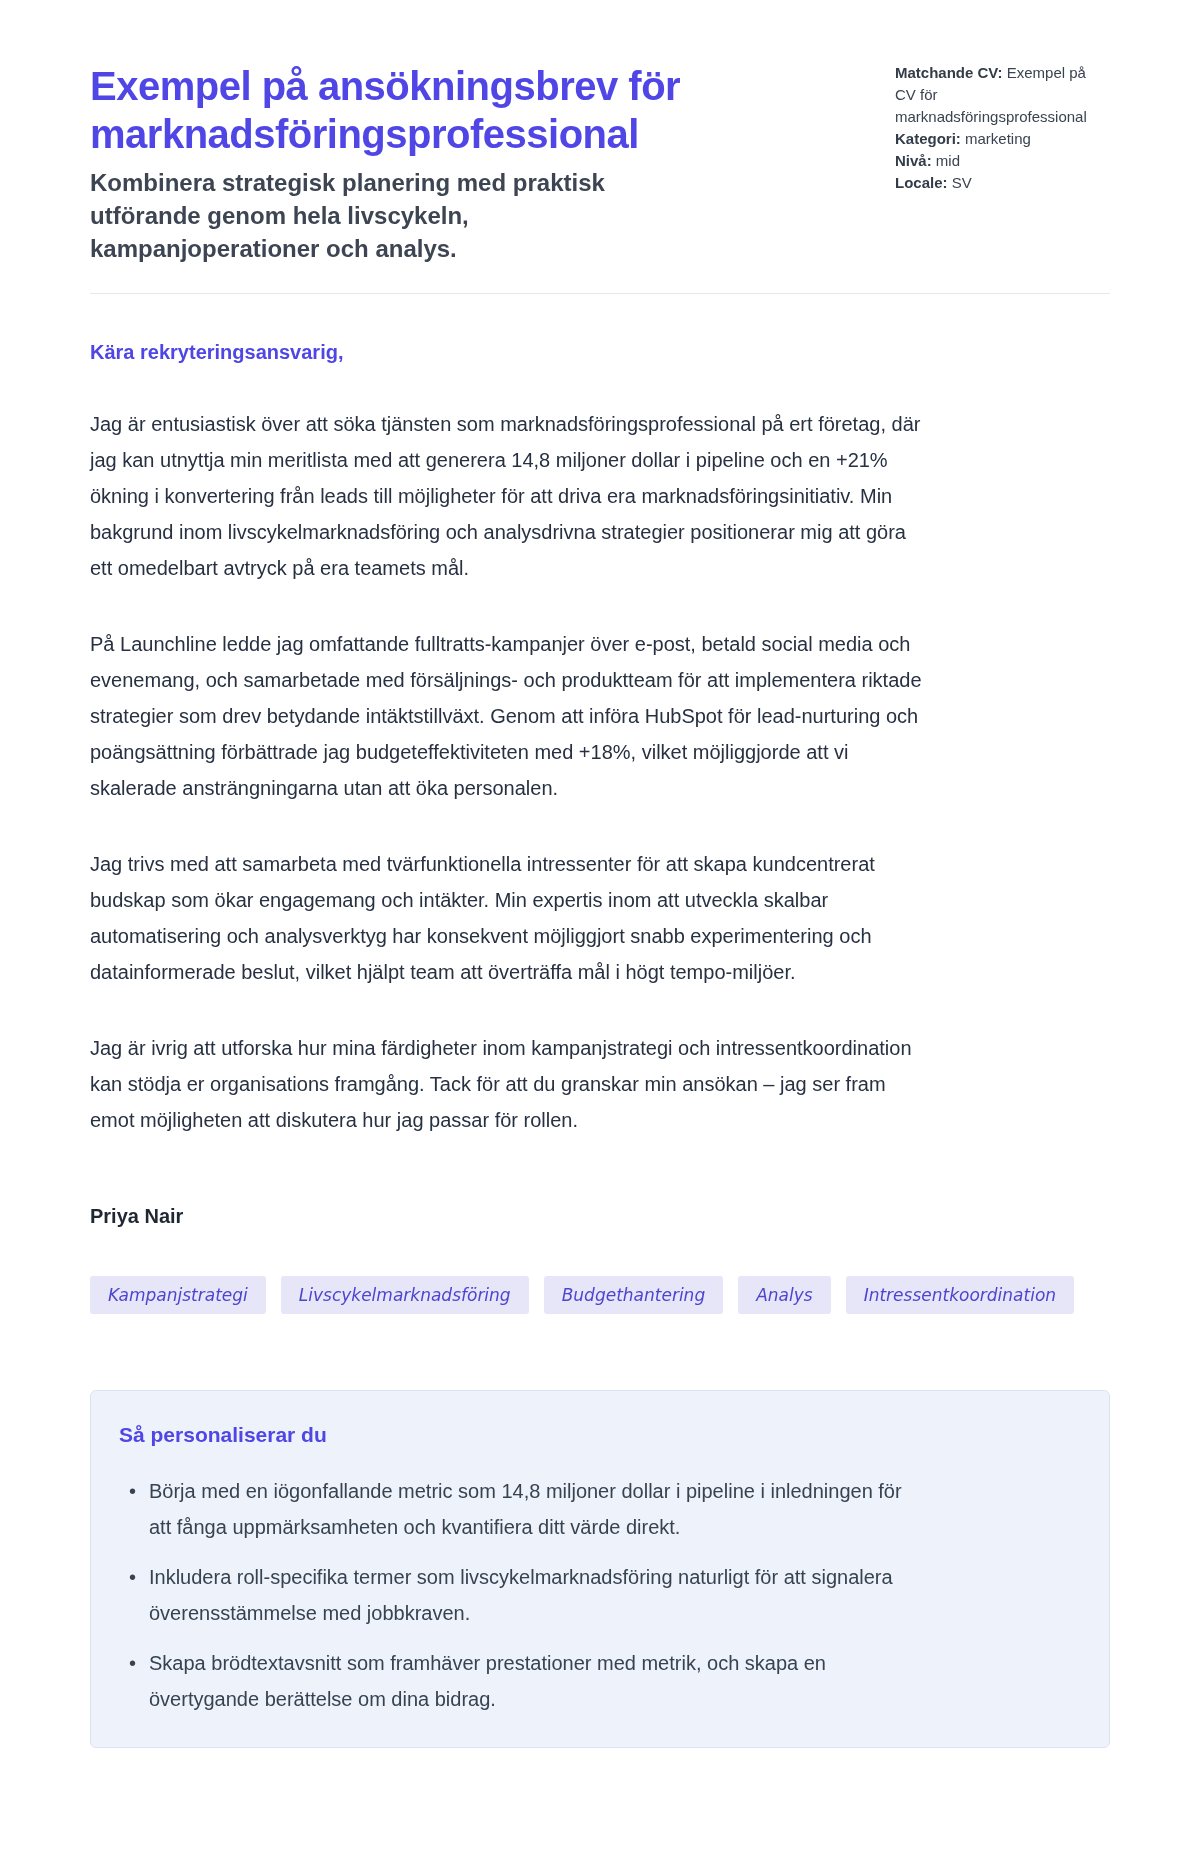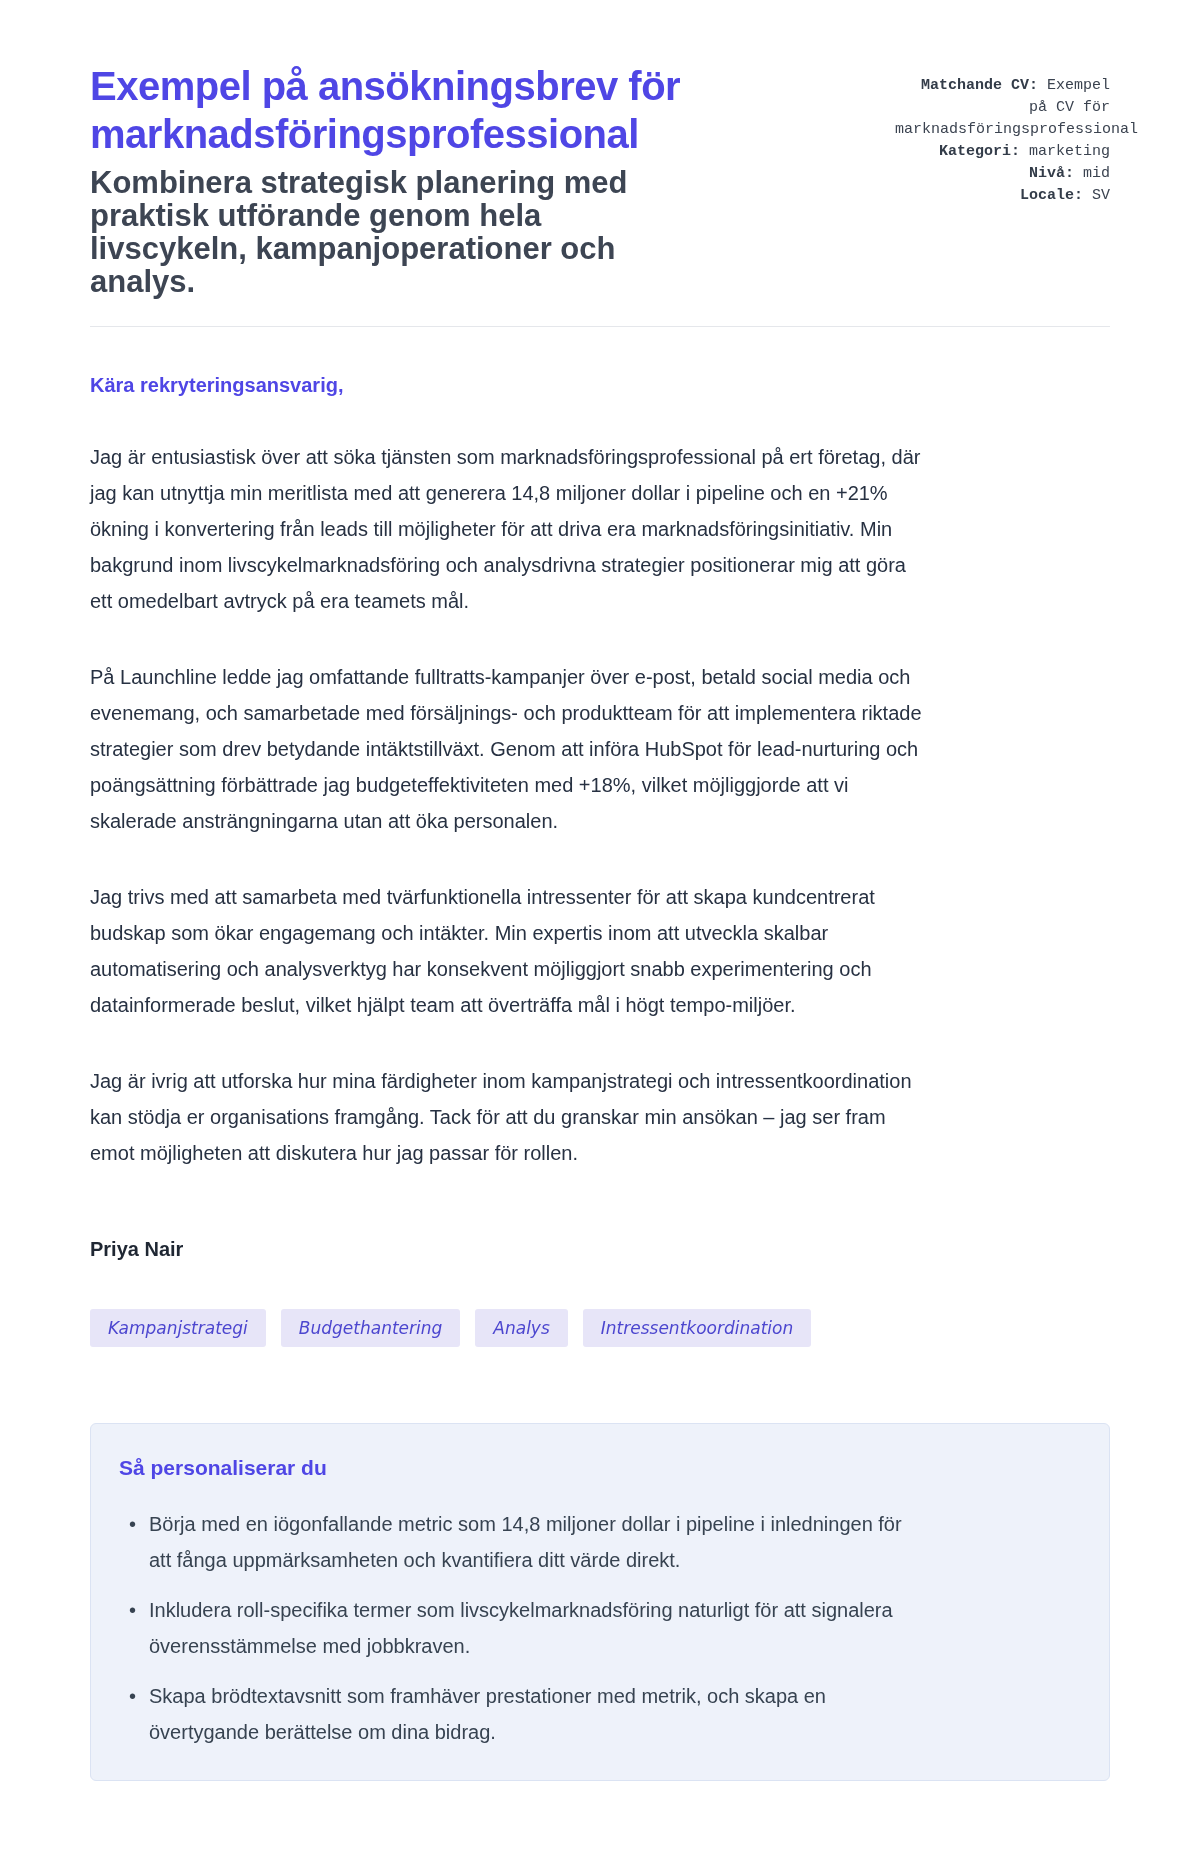"Matchande CV: Exempel på CV" .meta { font-family: Liberation Mono, monospace -> Liberation Sans, sans-serif; margin-top: 13px -> none; text-align: right -> none }
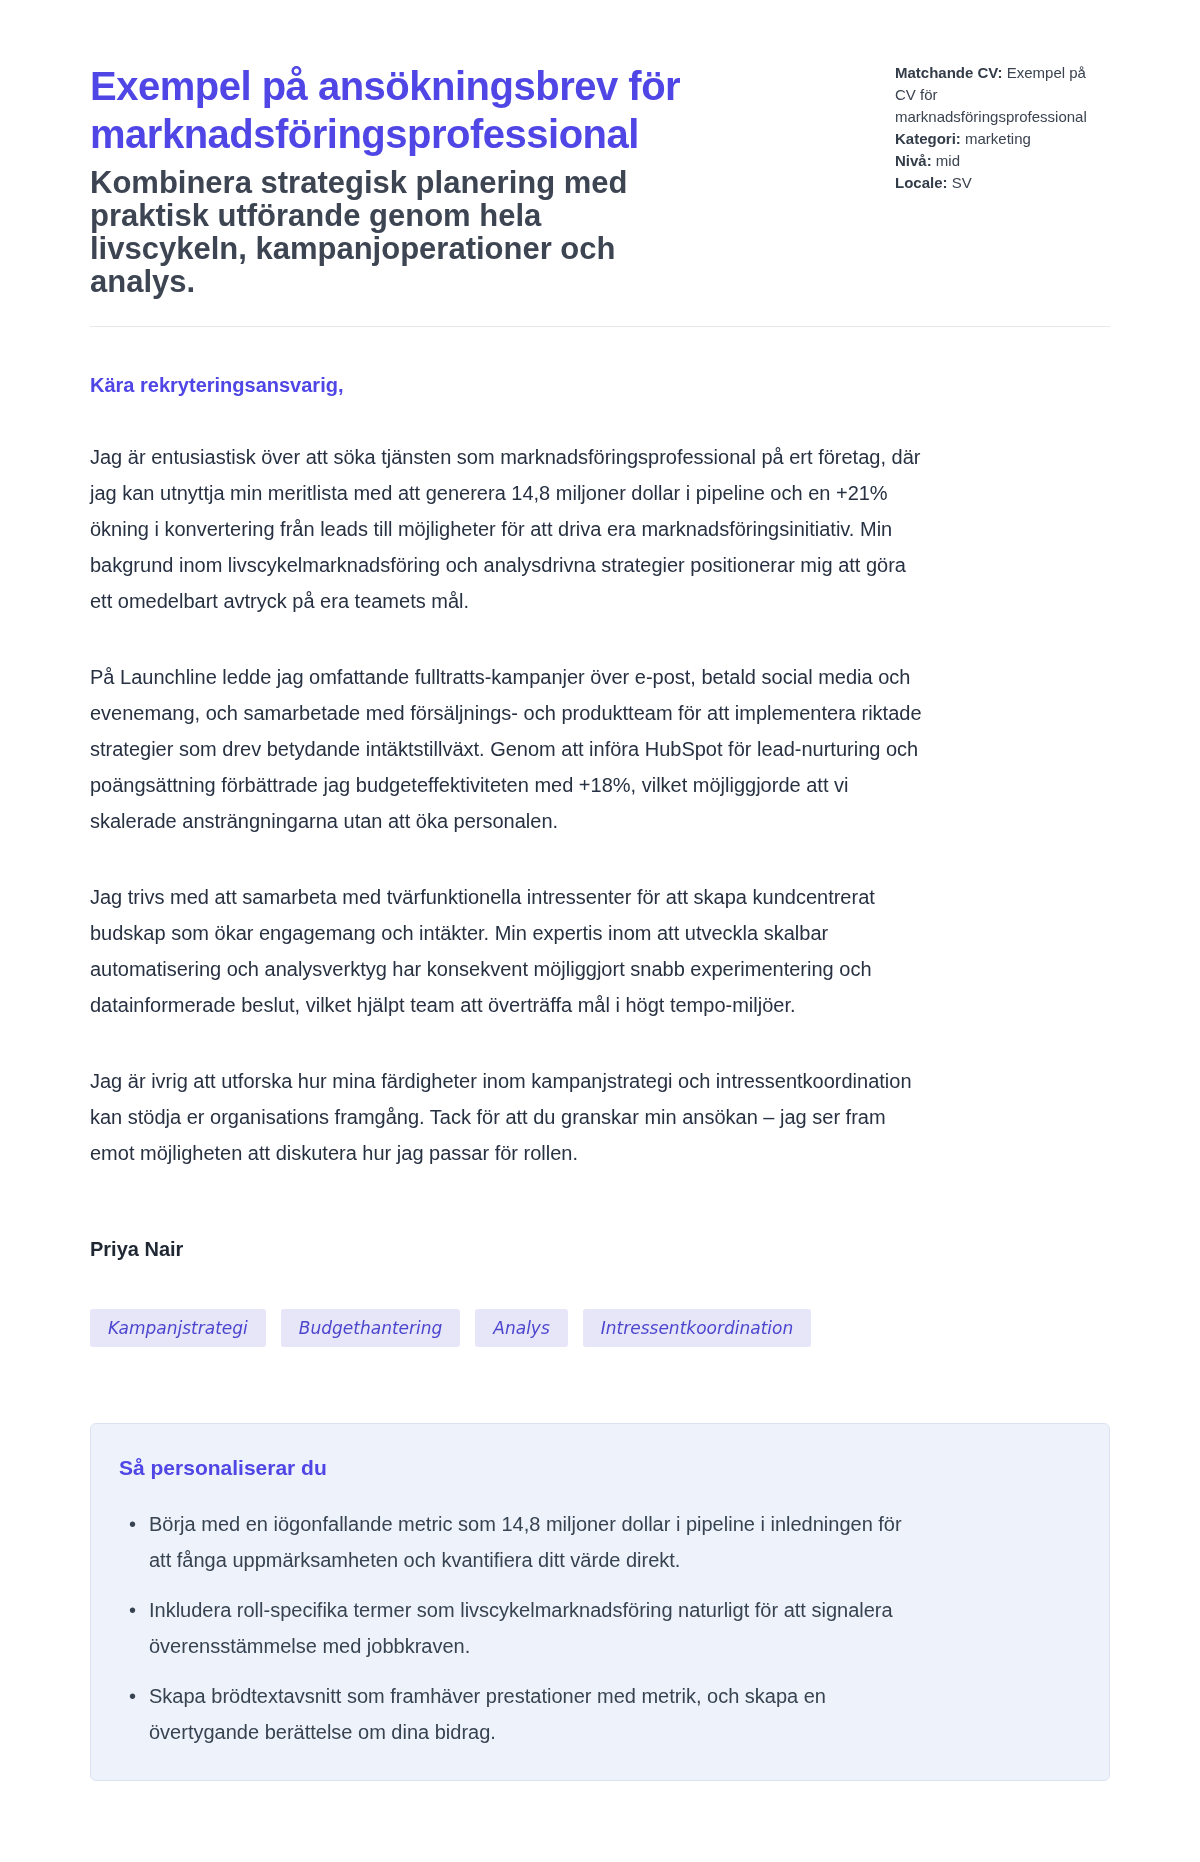"Kombinera strategisk planering med" .subtitle { font-size: 31px -> 24px }
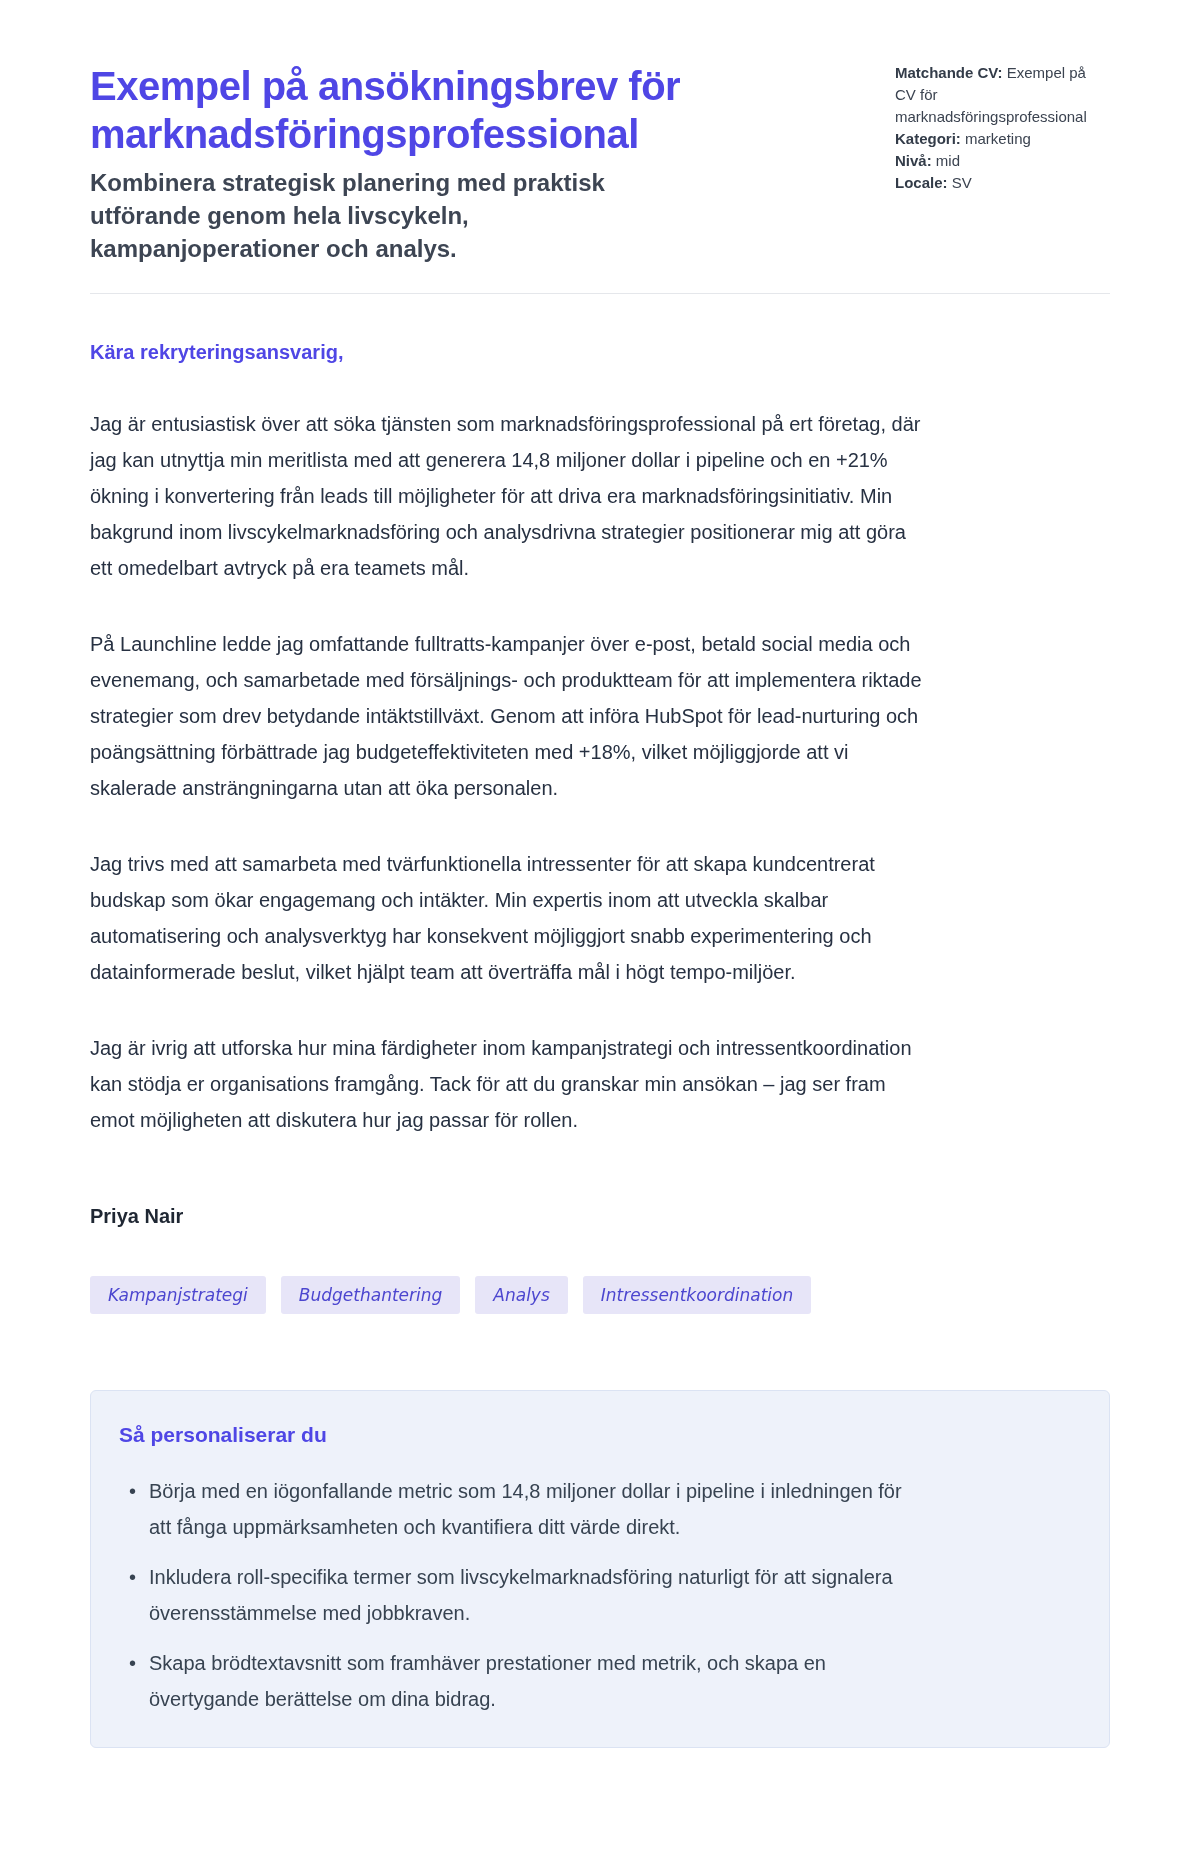"Livscykelmarknadsföring" span.chip { html: none -> <span>Livscykelmarknadsföring</span> }
